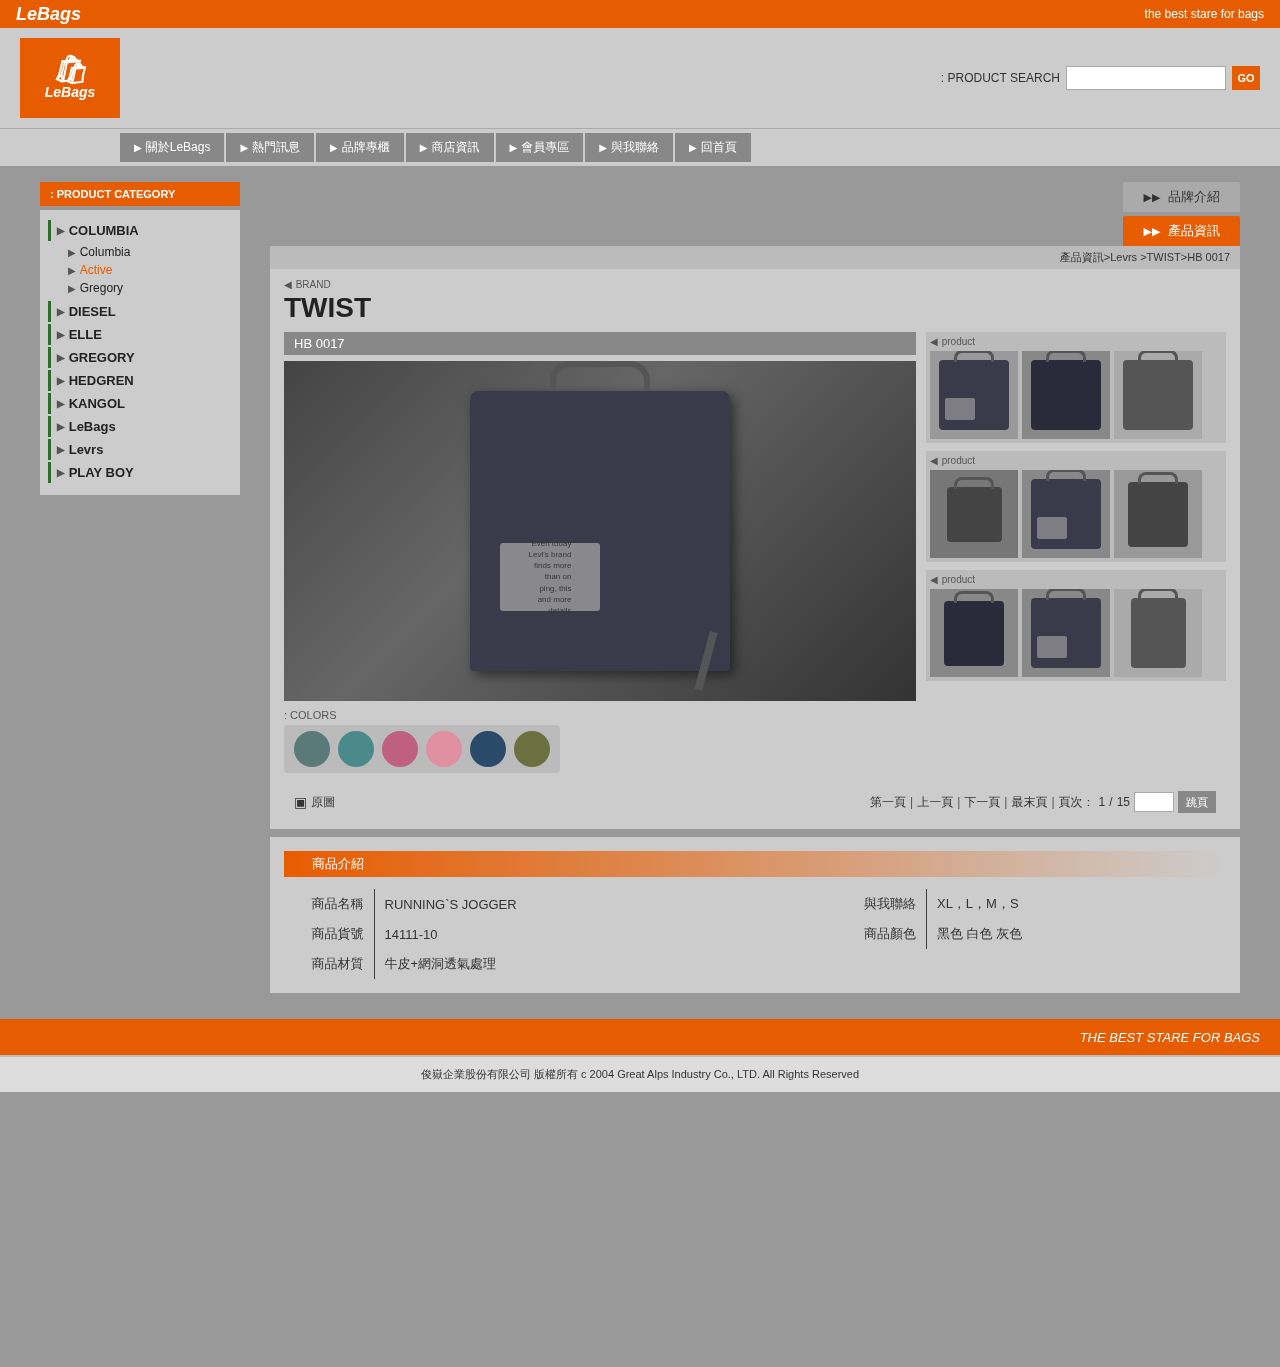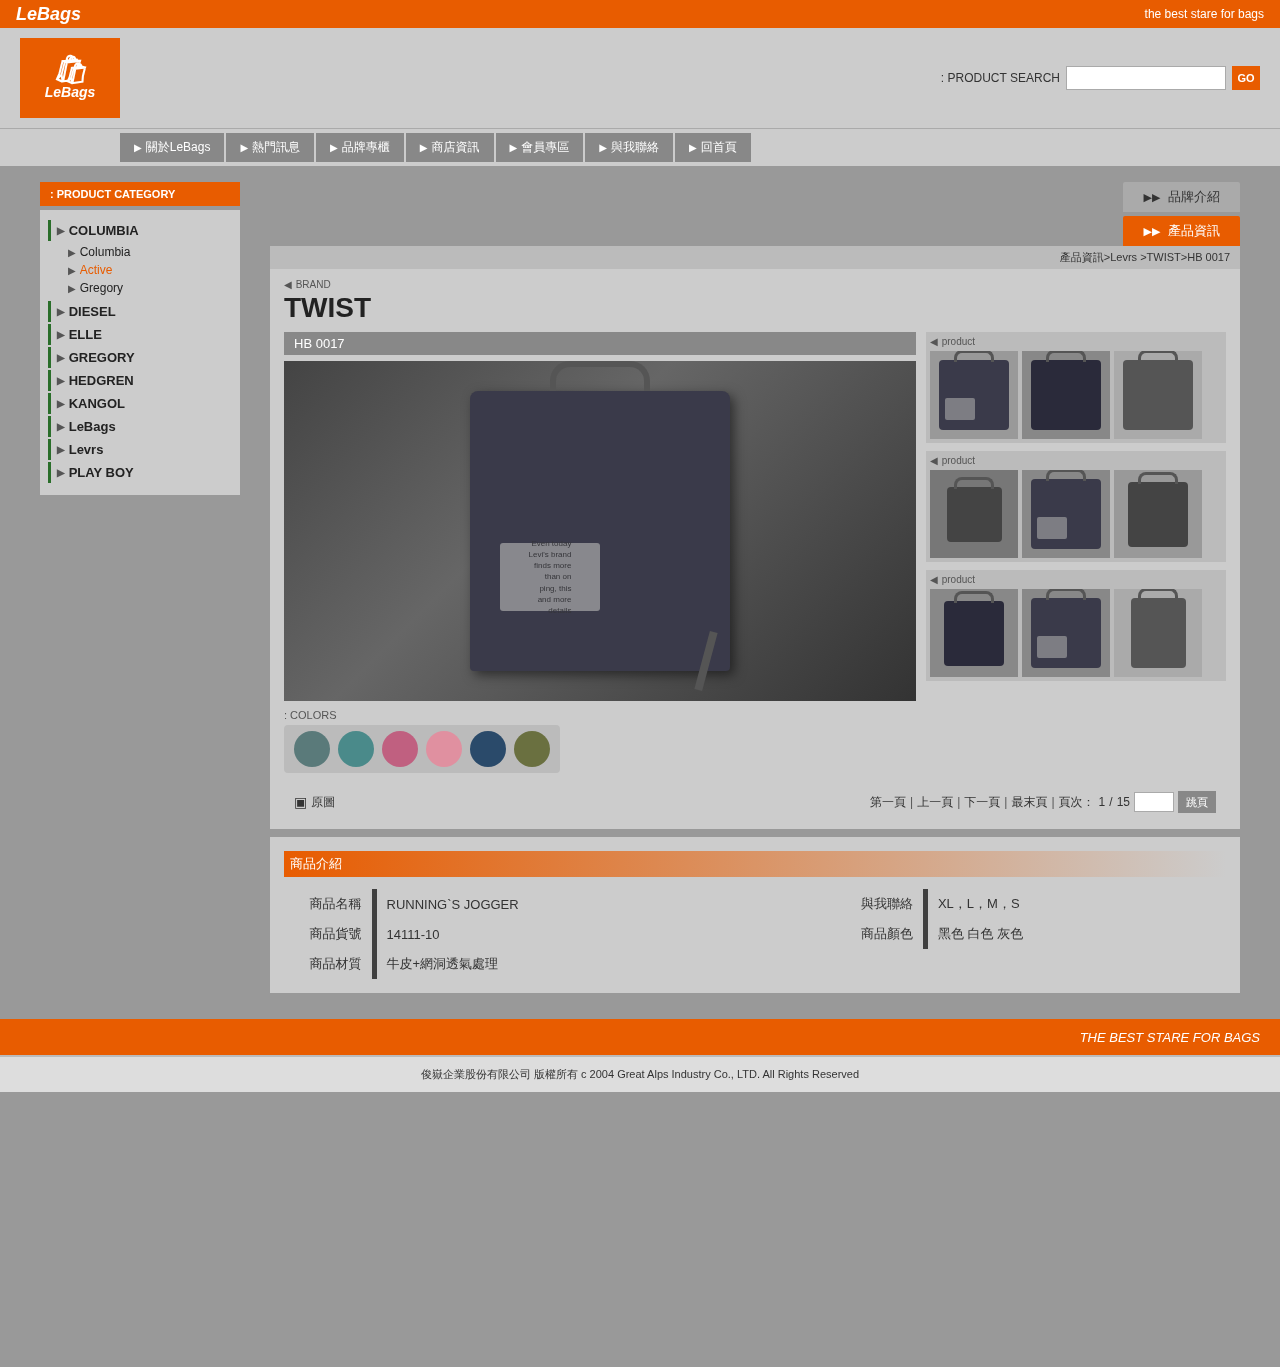"商品介紹" .product-info-header { padding: 4px 6px -> 4px 28px }
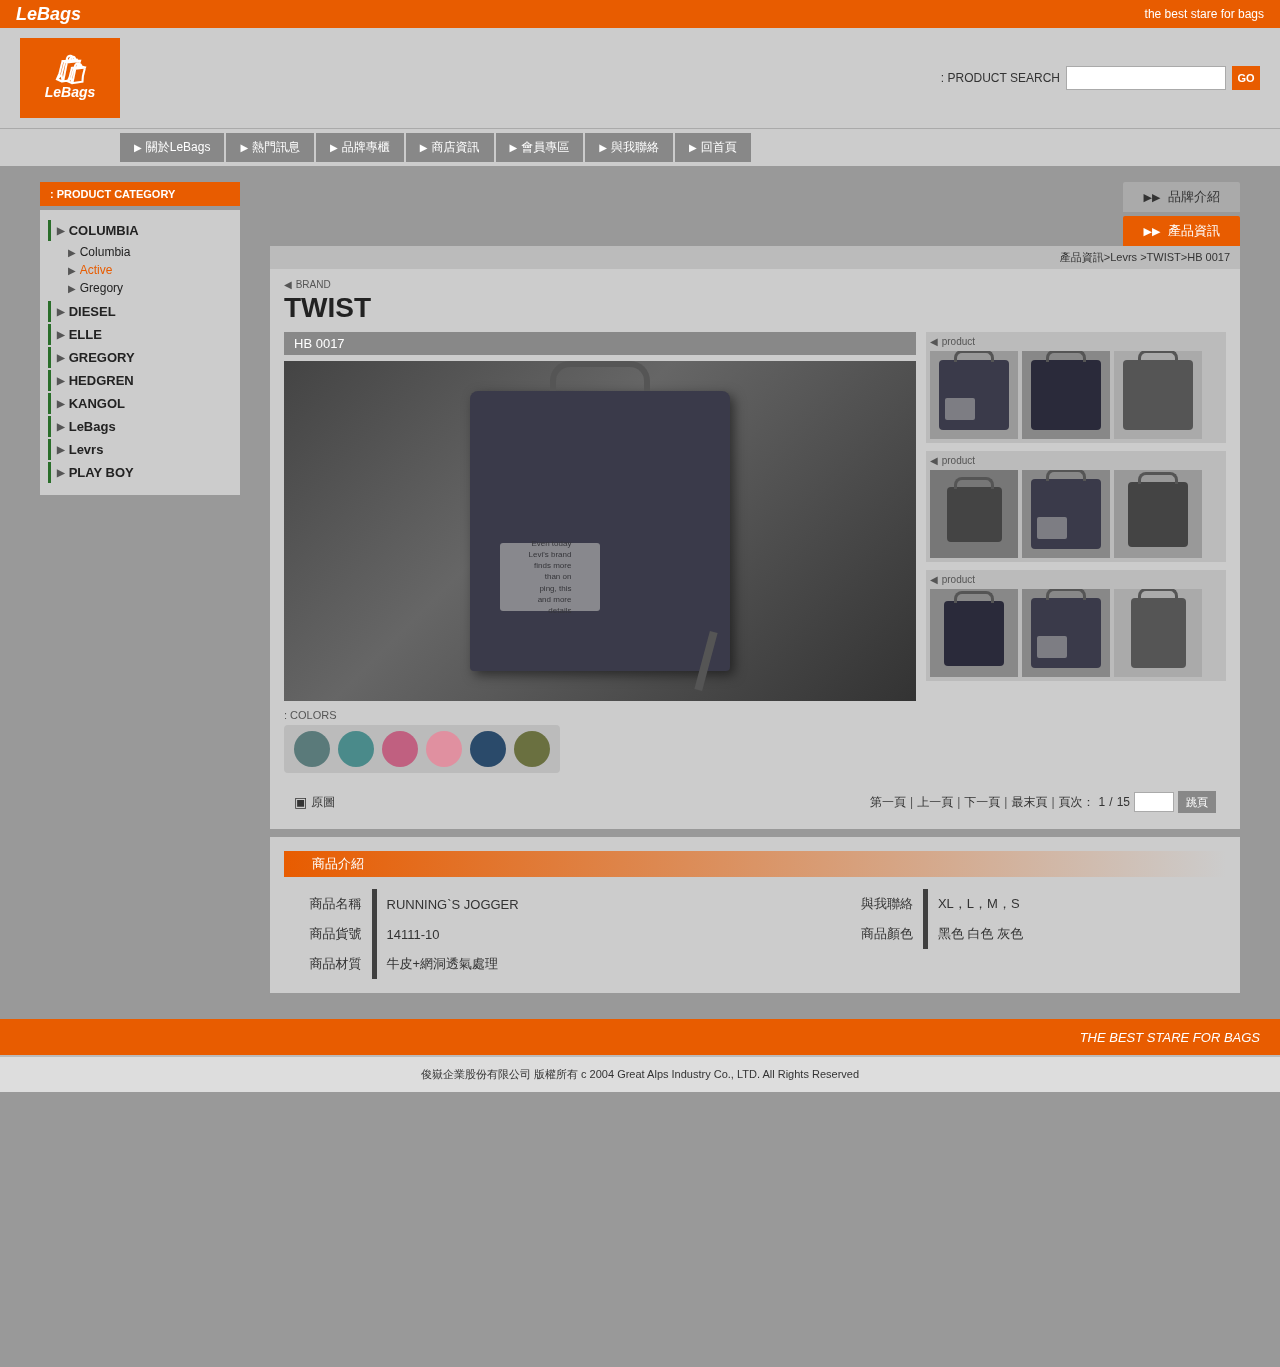"RUNNING`S JOGGER" .value-cell { border-left: 5px solid #404040 -> 1px solid #404040 }
